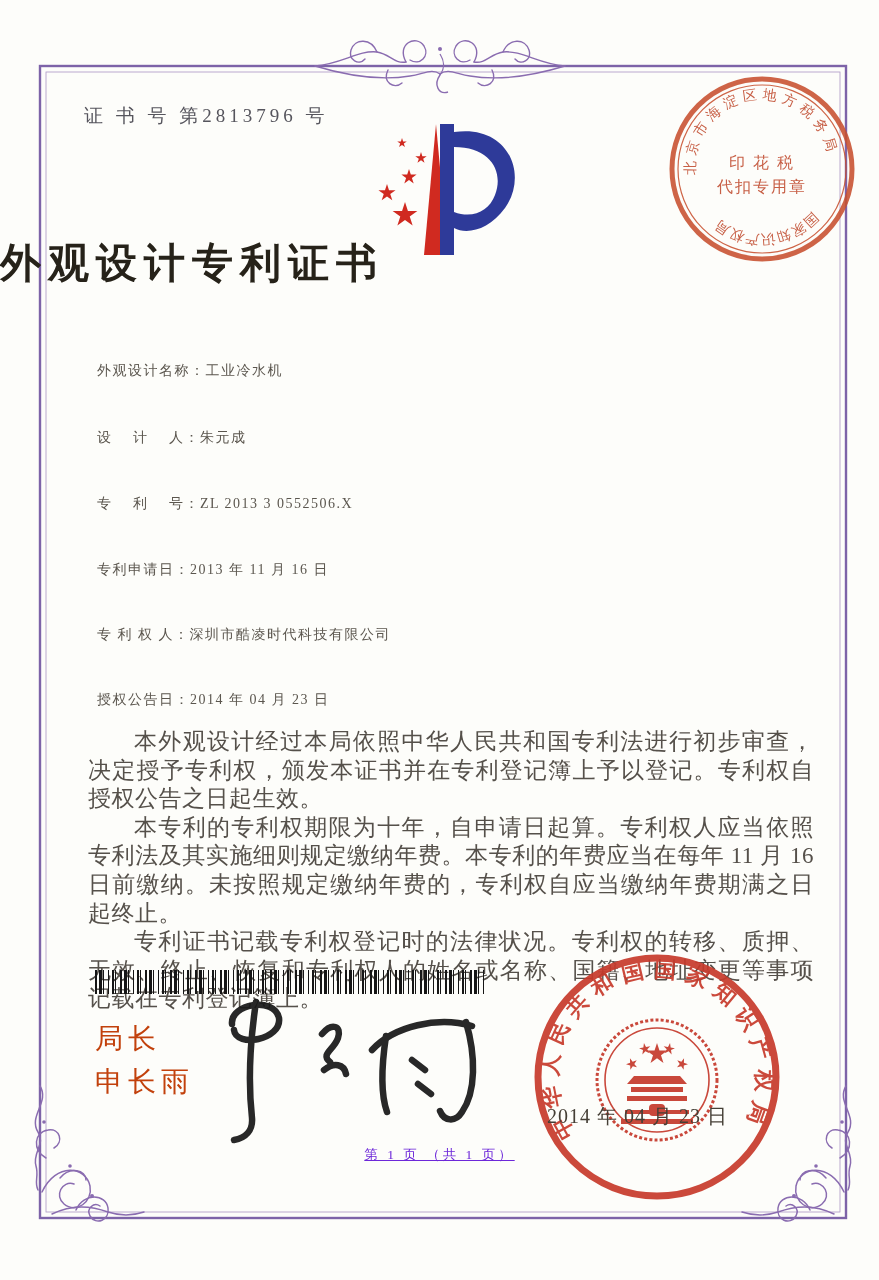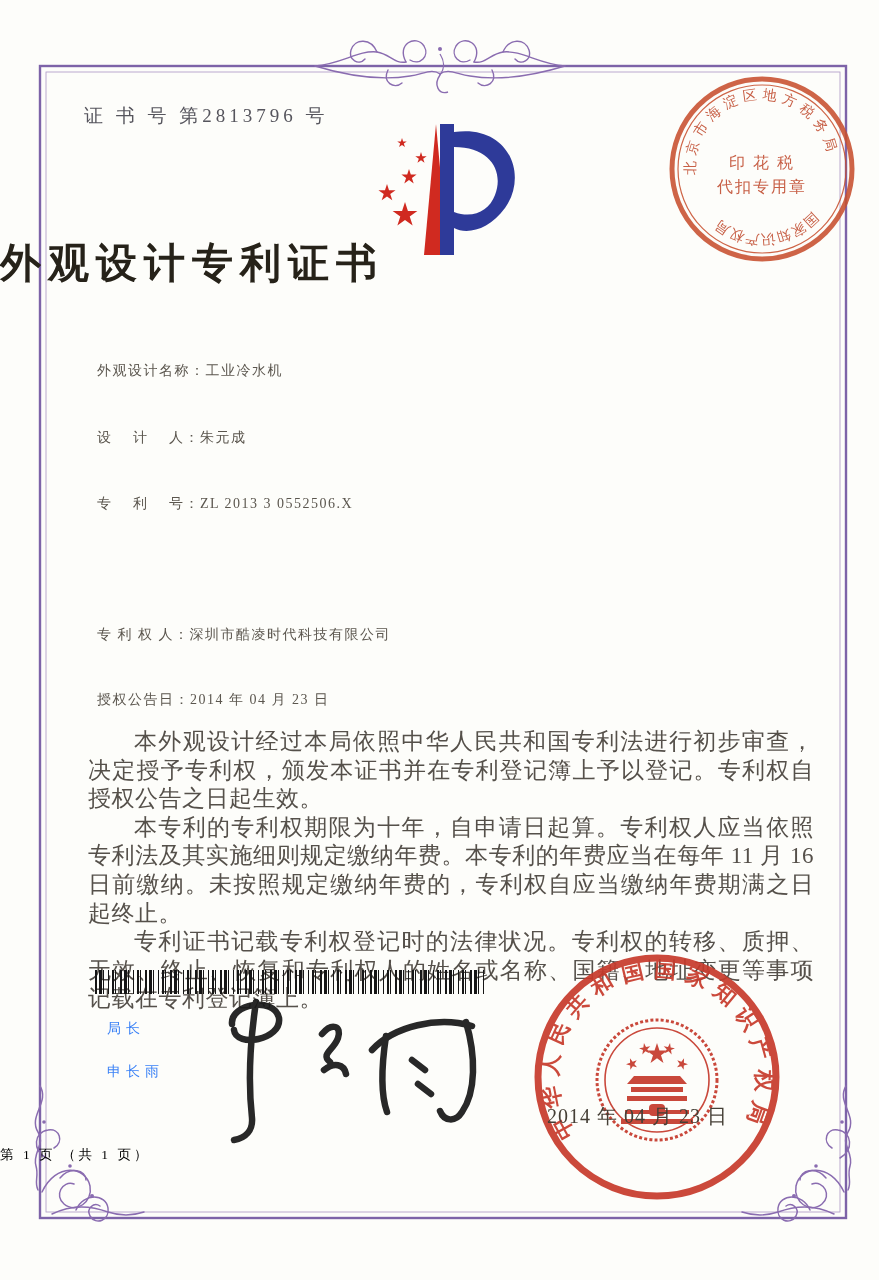"专利申请日：2013 年 11 月 16" div.abs { html: none -> <div><span>专利申请日：</span><span>2013 年 11 月 16 日</span></div> }
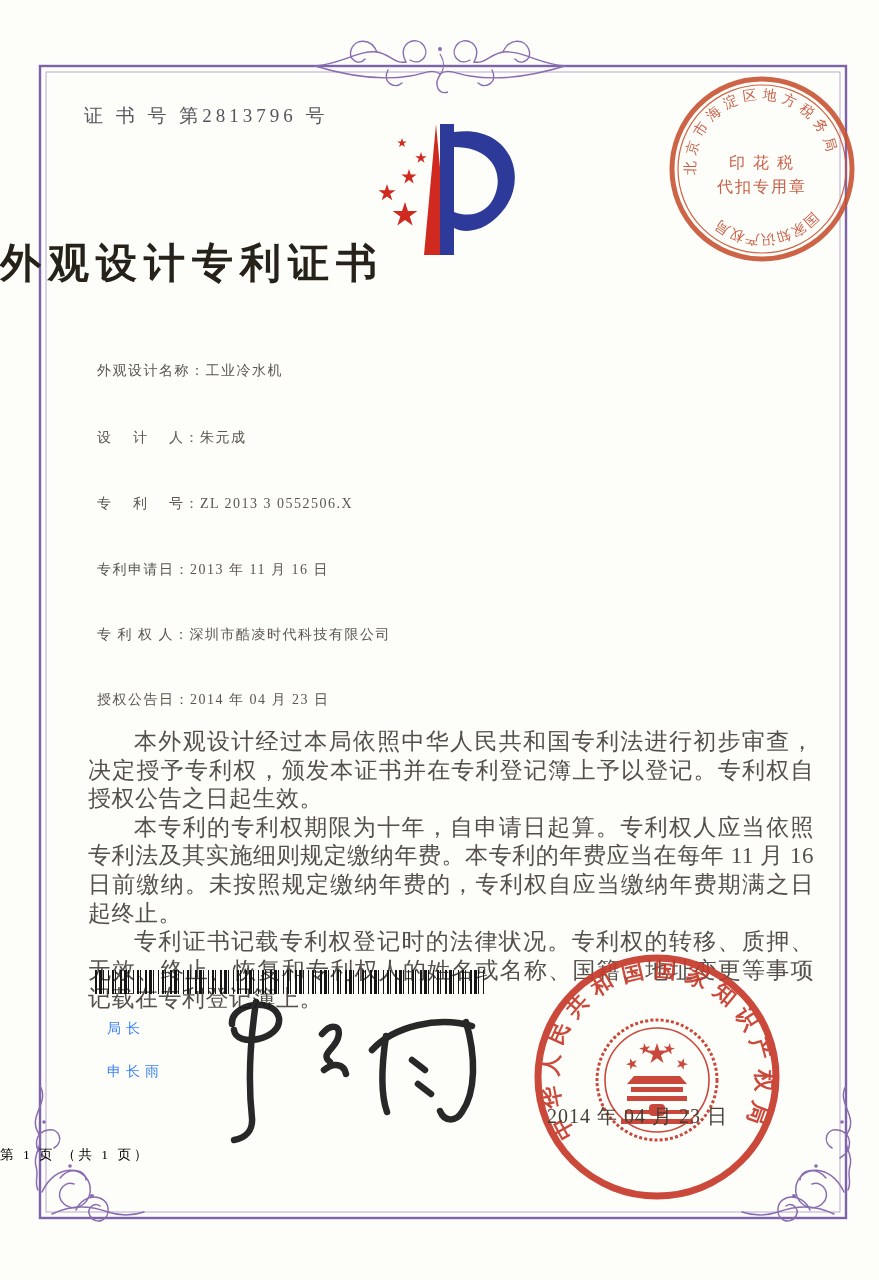"局长" .signoff { color: #3b82f6 -> #c2410c; font-size: 14px -> 28px; left: 107px -> 95px }
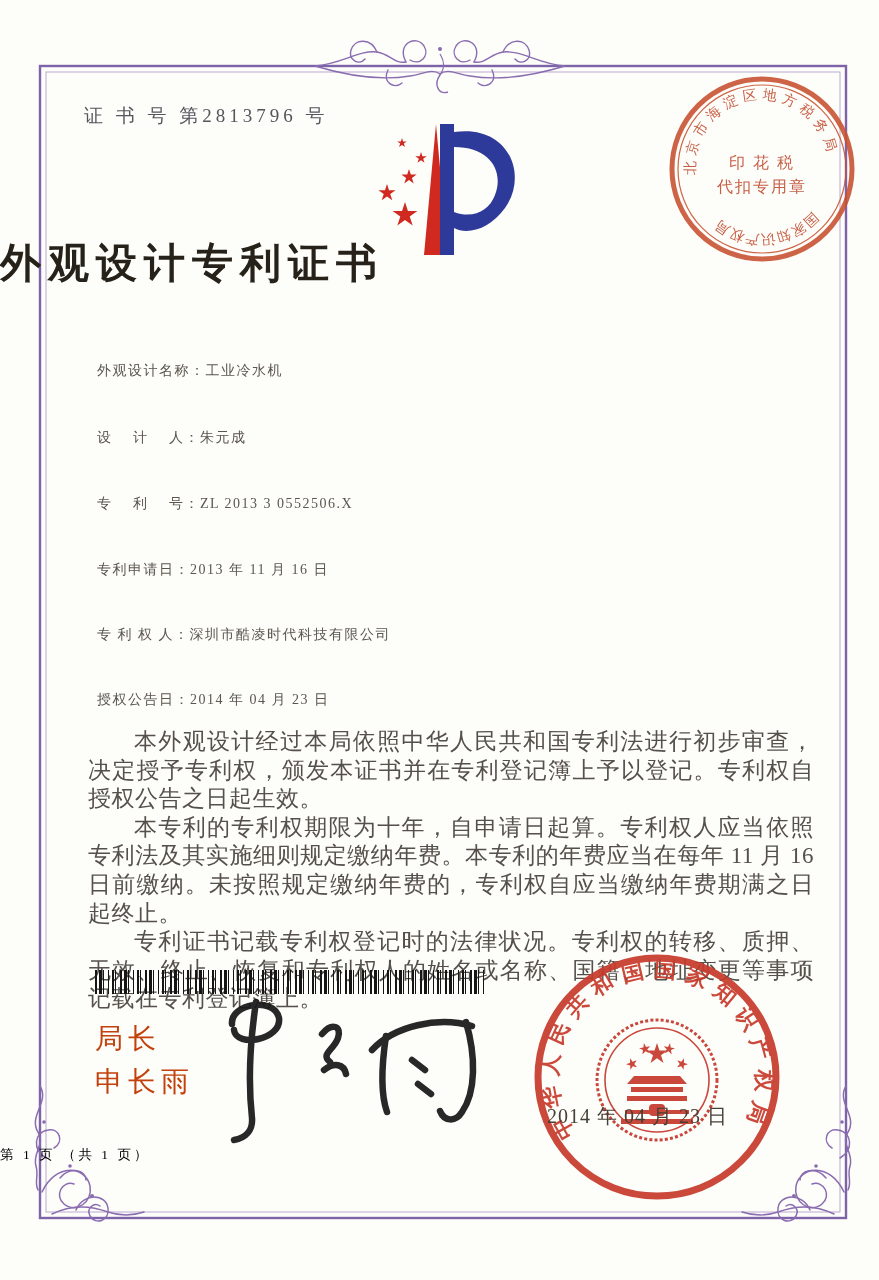"第 1 页 （共 1" .footer { color: #000000 -> #6d28d9; text-align: left -> center; text-decoration: none -> underline }
